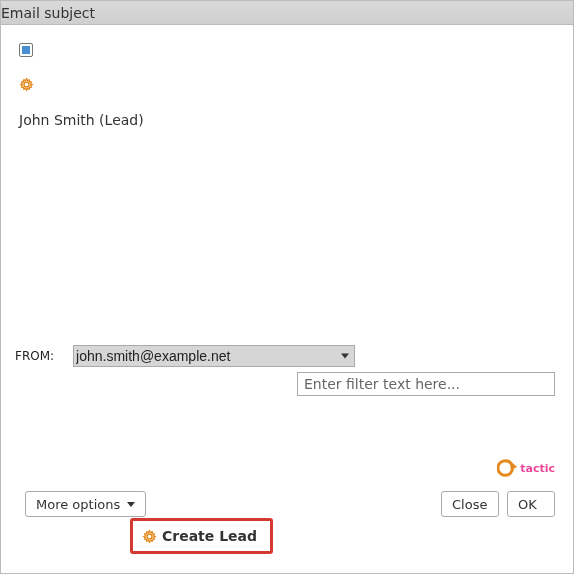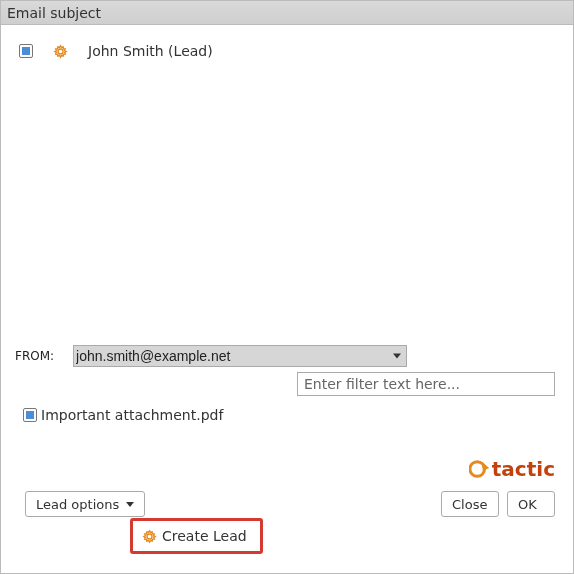"Email subject" .titlebar { padding: 3px 6px -> 3px 0 }
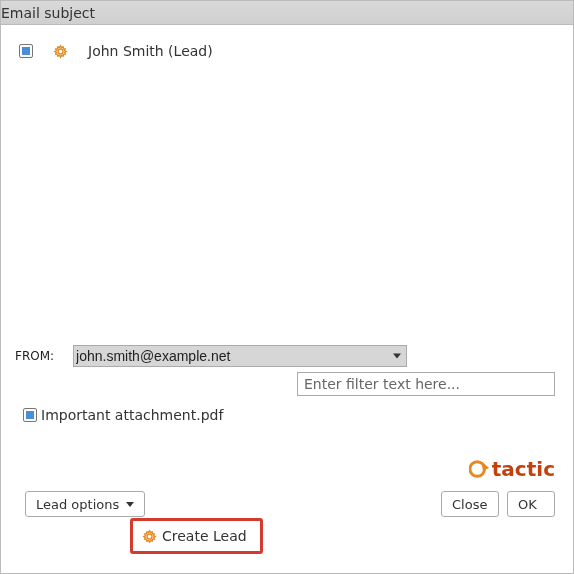"John Smith (Lead)" .list-row { align-items: center -> none; flex-direction: none -> column }
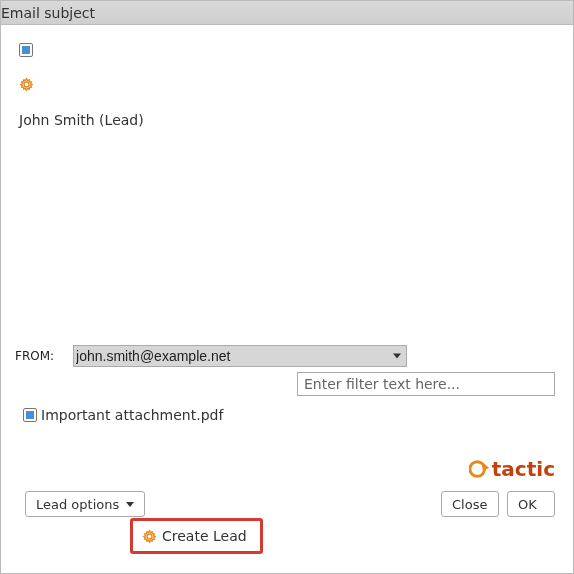"john.smith@example.net" .from-select { width: 334px -> 282px }
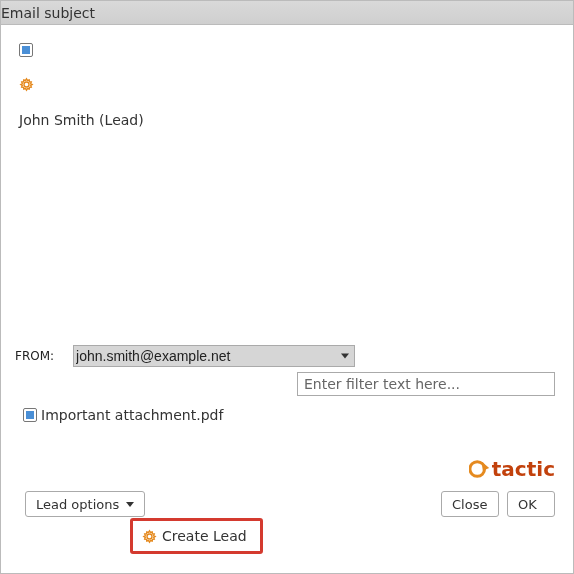"Important attachment.pdf" div.attach-row { html: <div> <span></span> <span>Important attachment.pdf</span> </div> -> none }
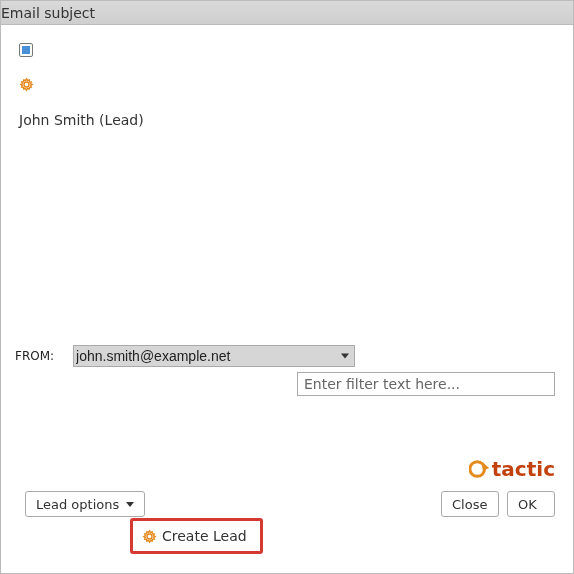"tactic" .logo-text { color: #c2410c -> #ec4899; font-size: 20px -> 11px }
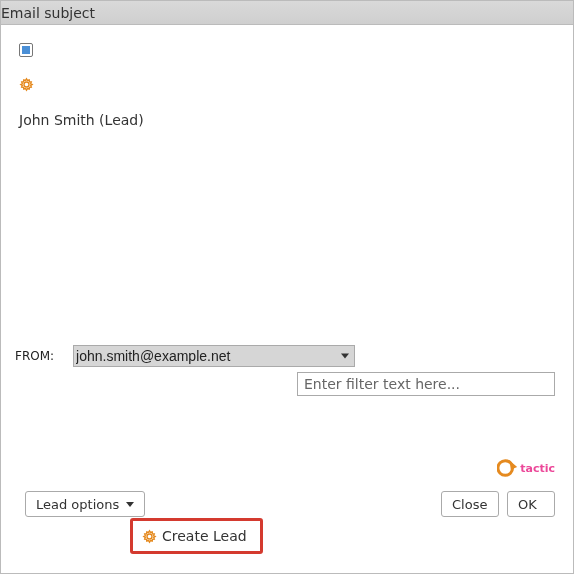"Lead options" span { text: Lead -> More }
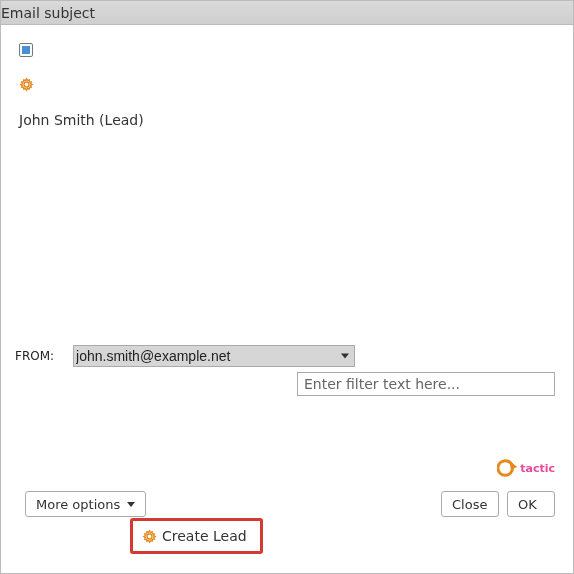"Create Lead" .menu-item { font-weight: none -> bold }
